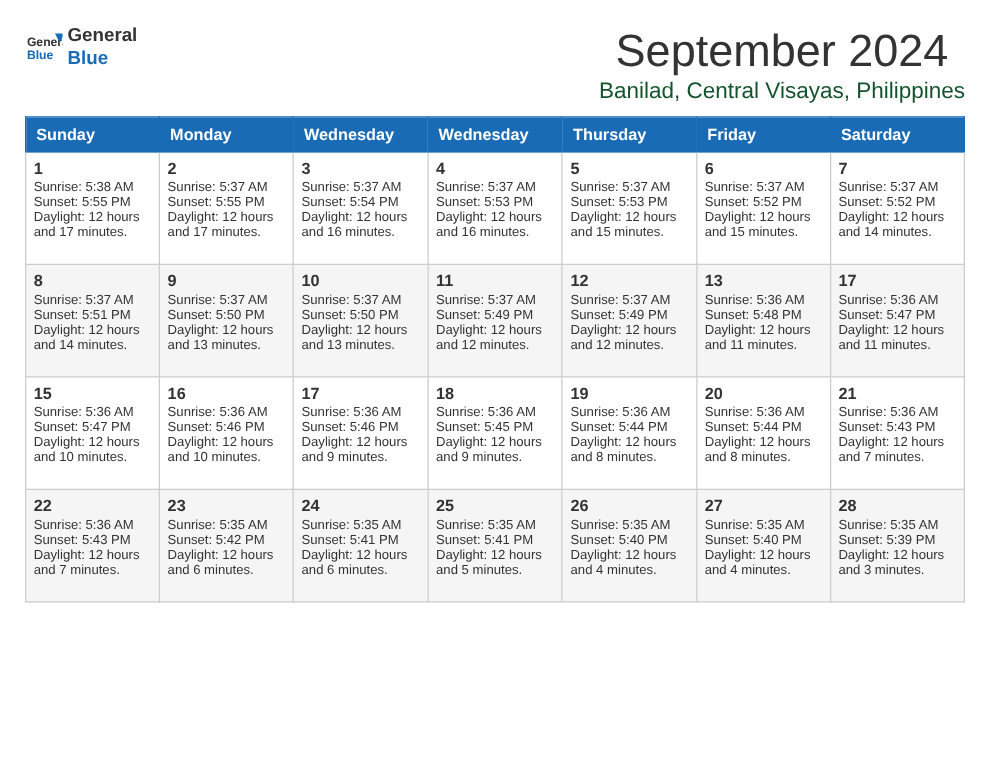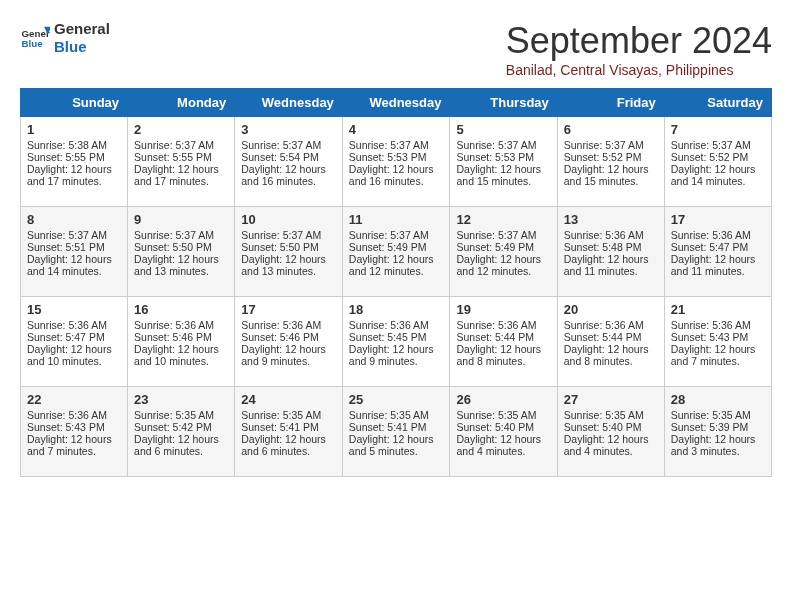"September 2024" .title-block { text-align: left -> center }
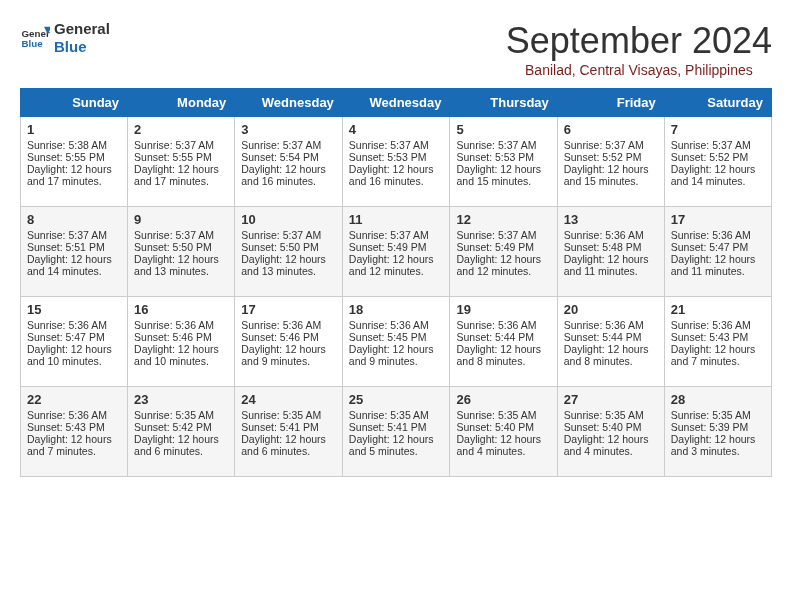"Banilad, Central Visayas, Philippines" .location { color: #7f1d1d -> #14532d; font-size: 14px -> 18px }
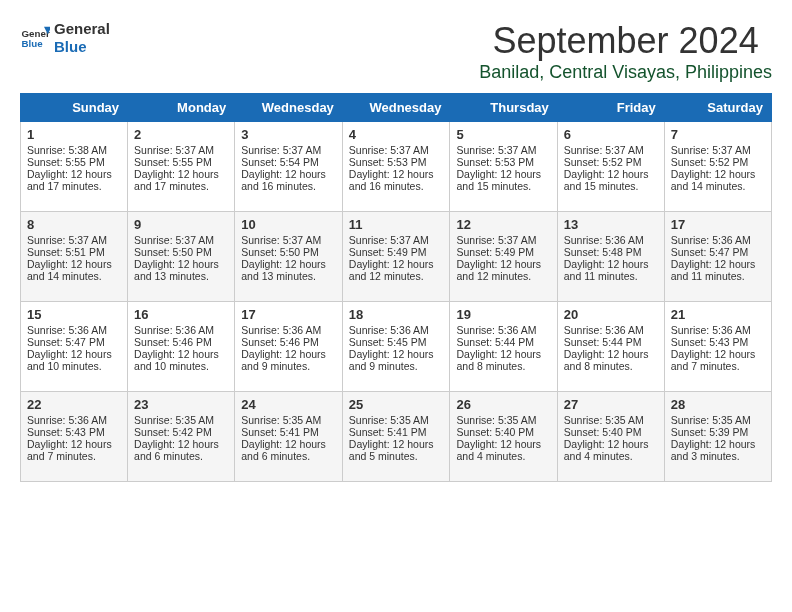"Sunday" .calendar th { text-align: right -> left }
